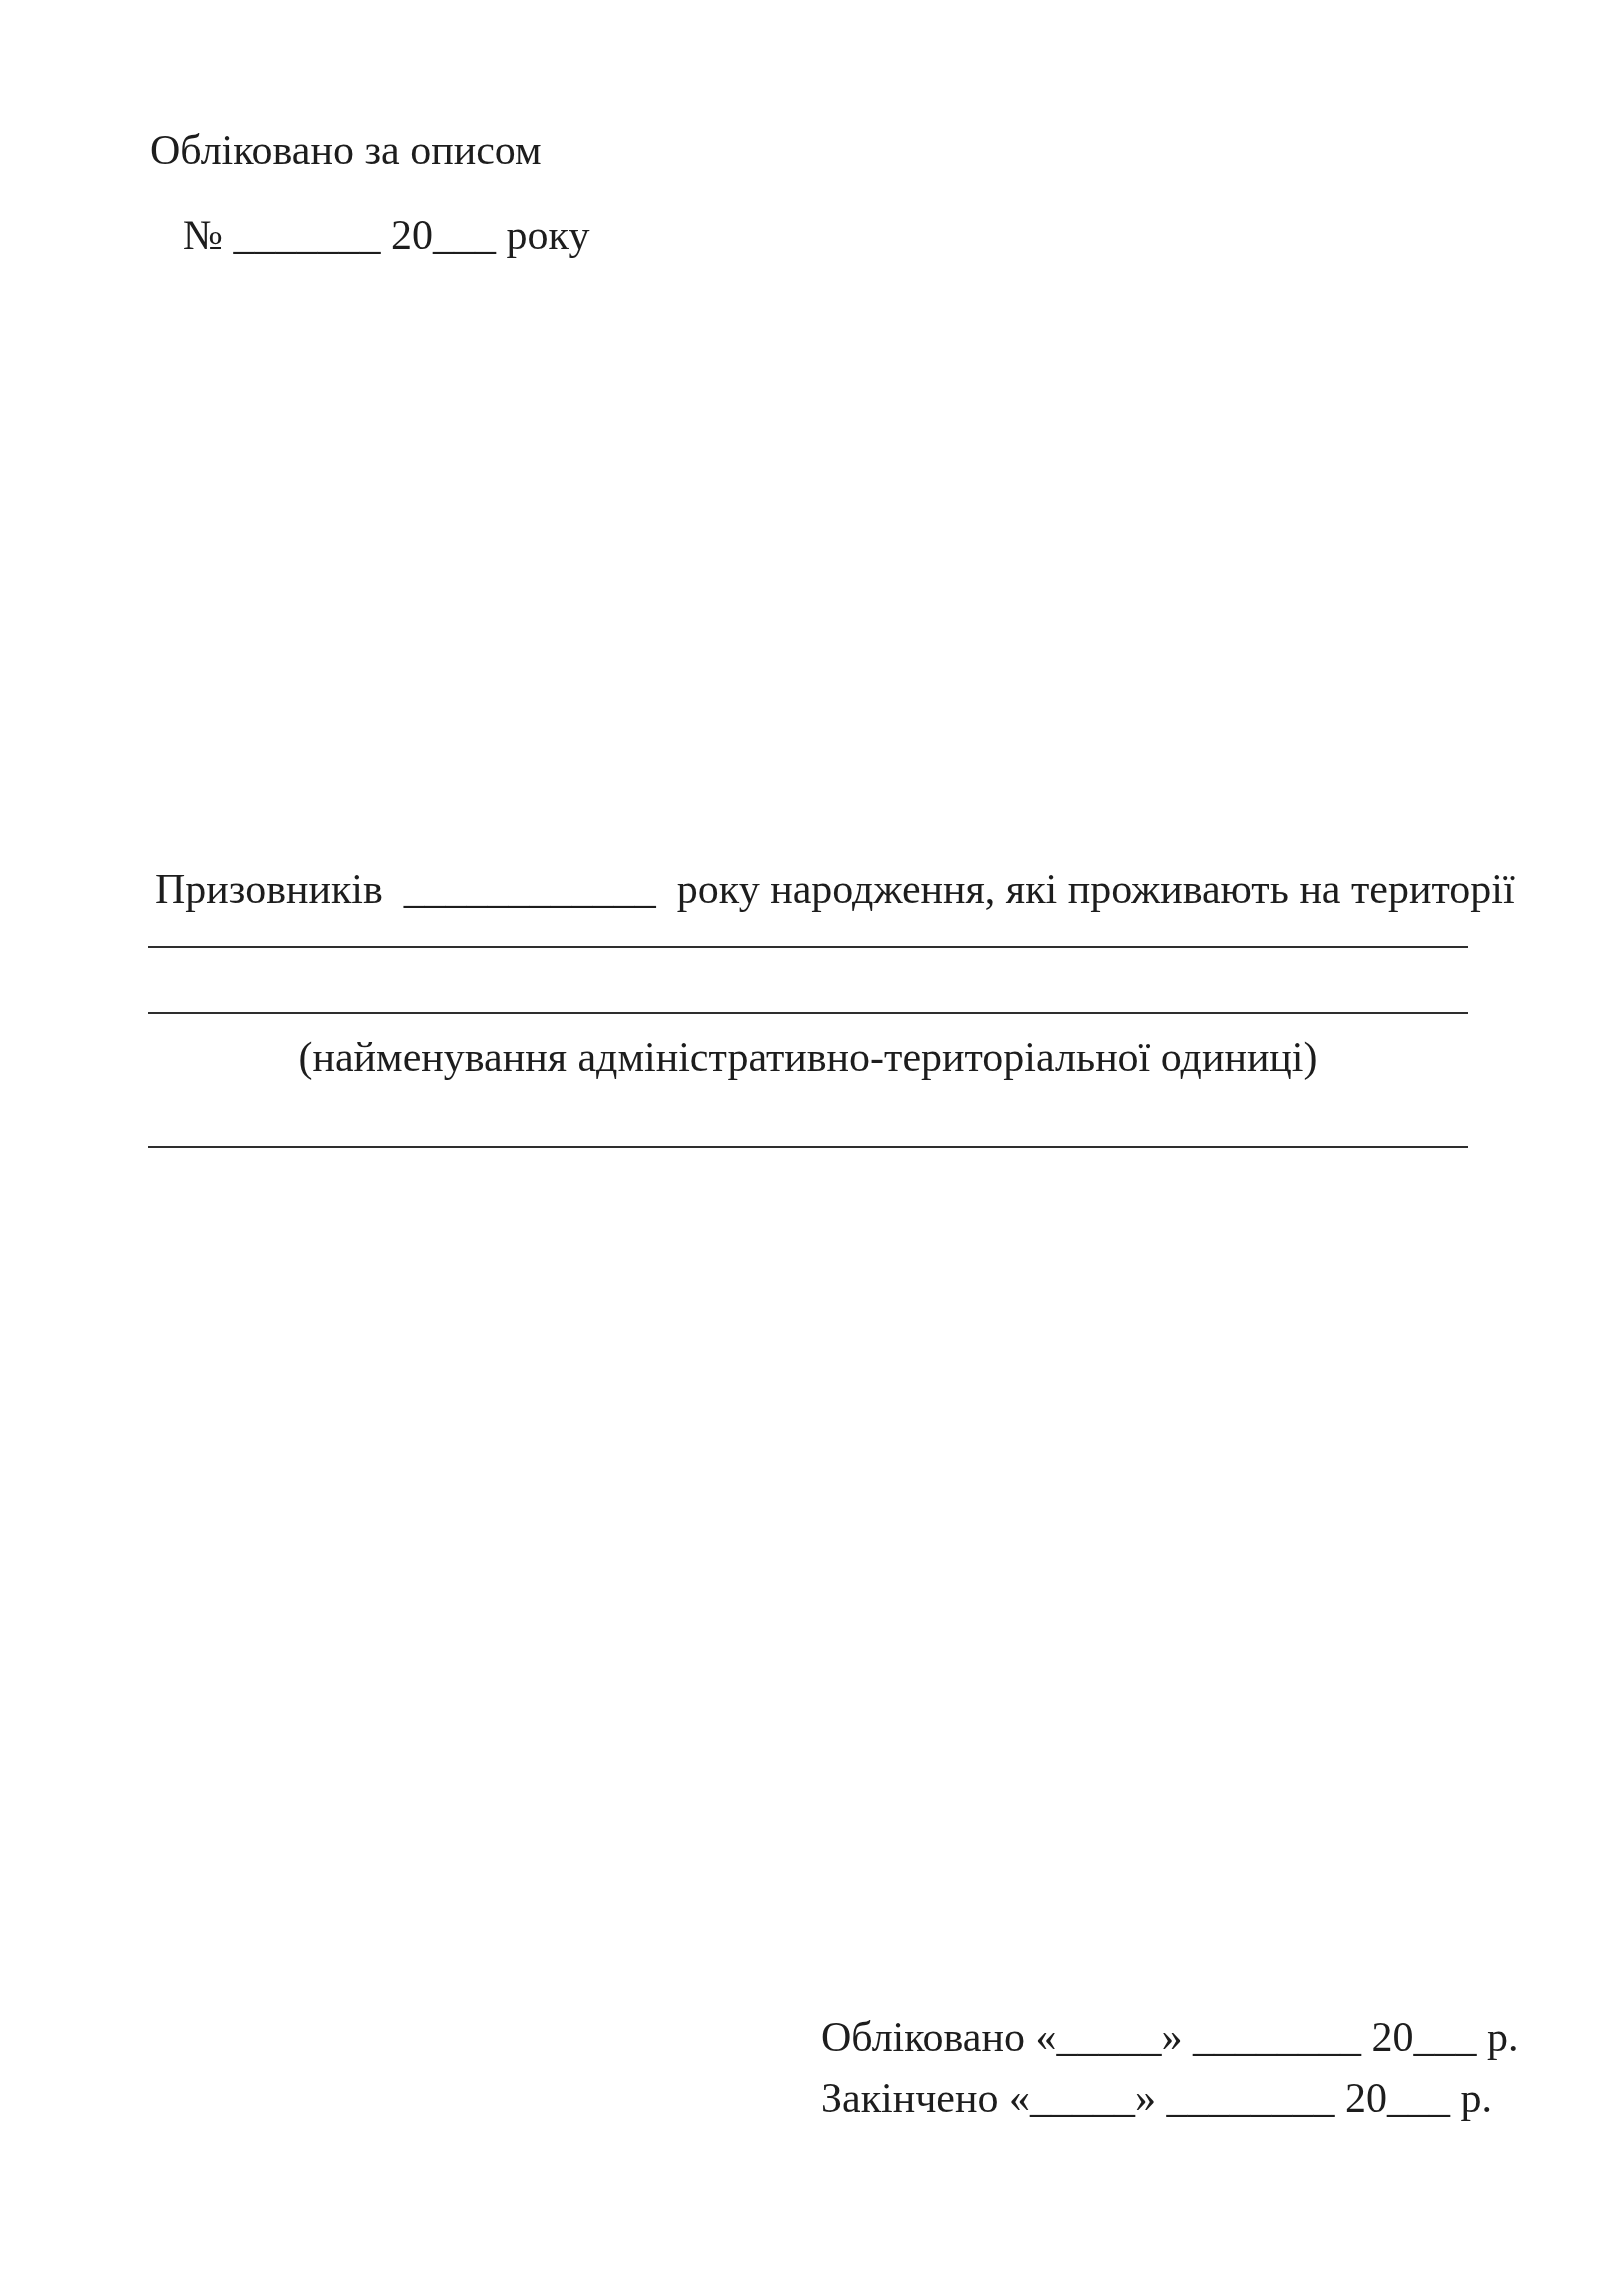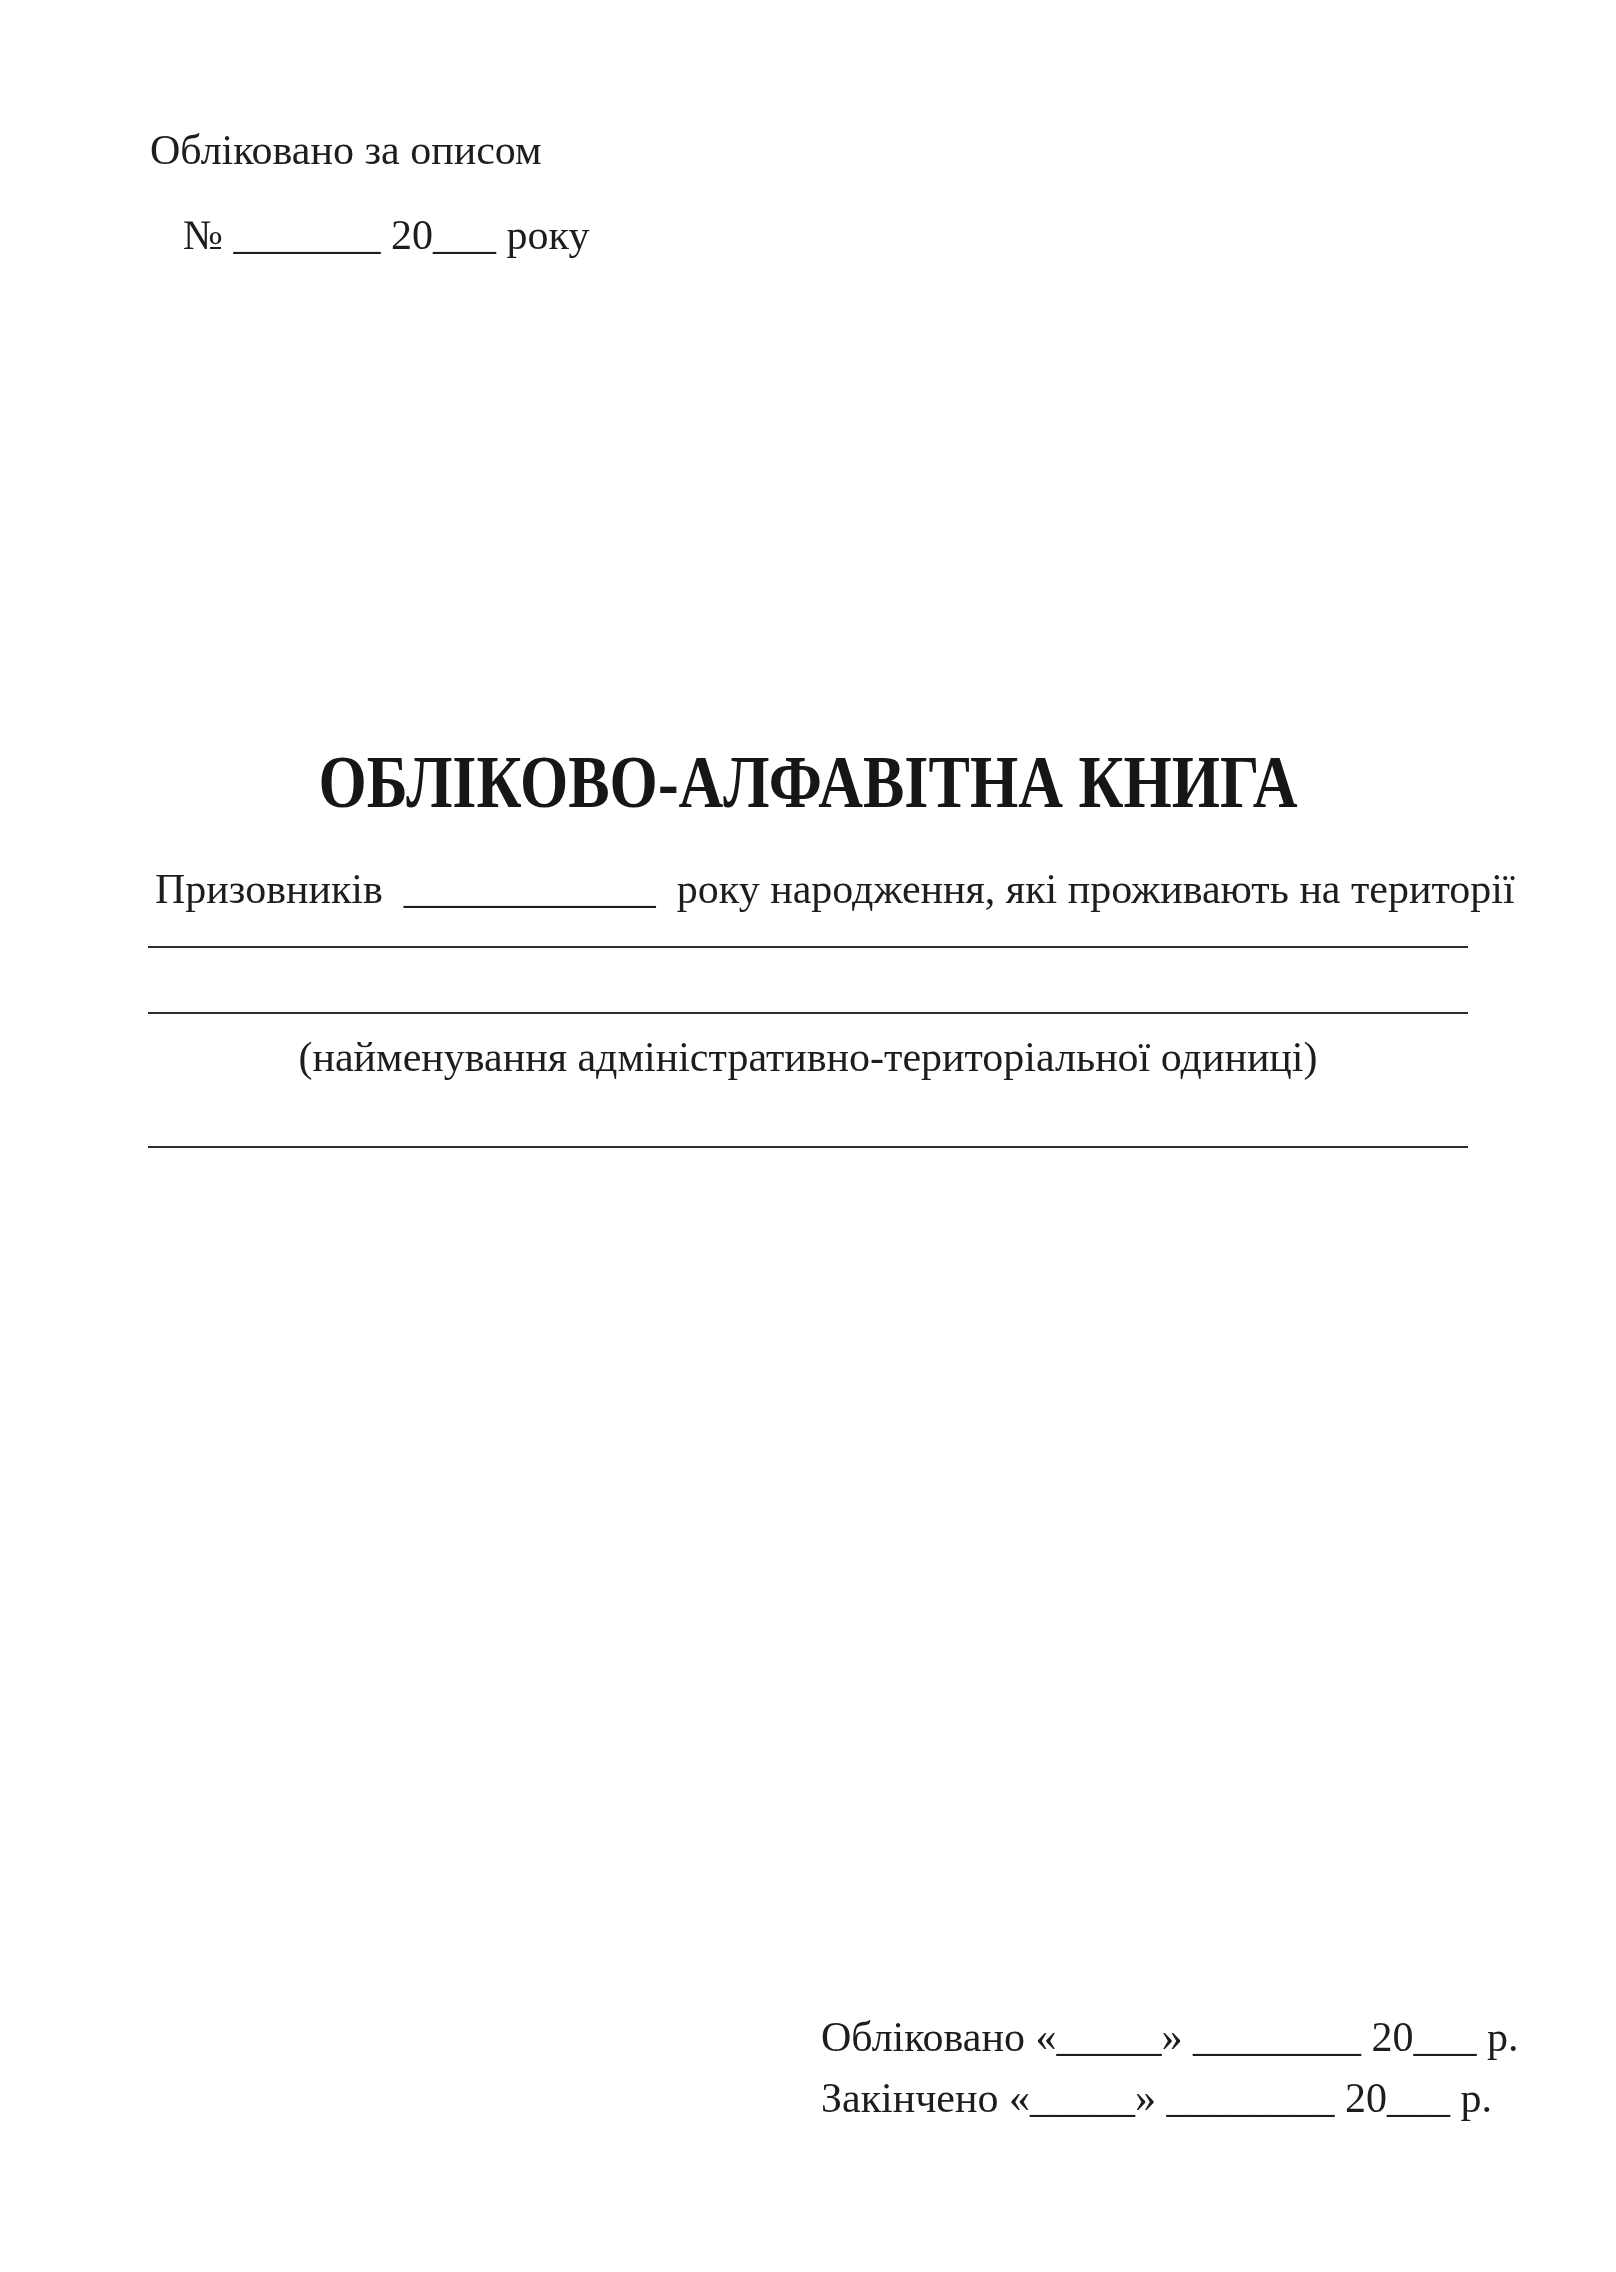"ОБЛІКОВО-АЛФАВІТНА КНИГА" h1.title { html: <h1><span>ОБЛІКОВО-АЛФАВІТНА КНИГА</span></h1> -> none }
